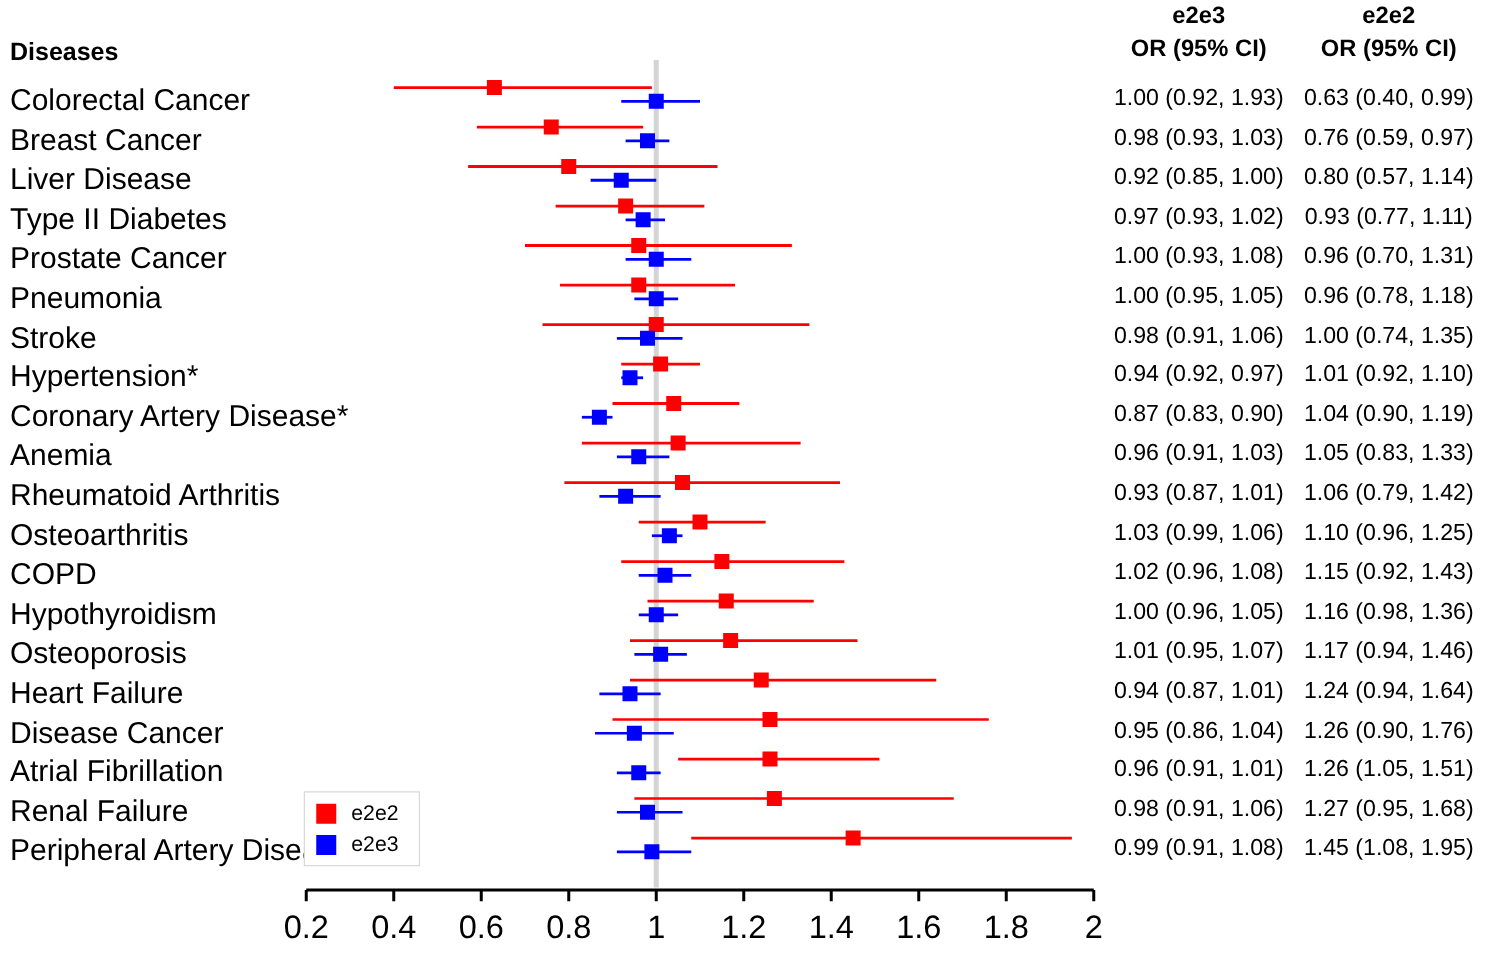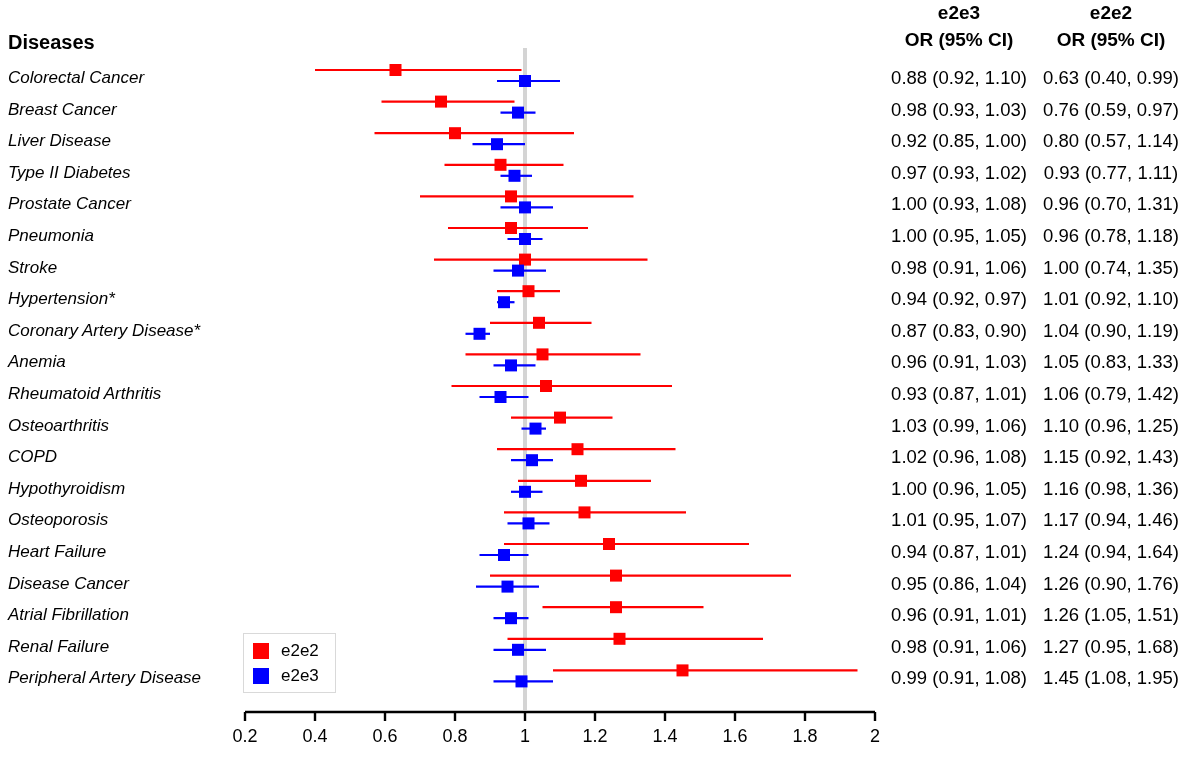"Colorectal Cancer" .dis-label { font-size: 17px -> 24px; font-style: italic -> none }
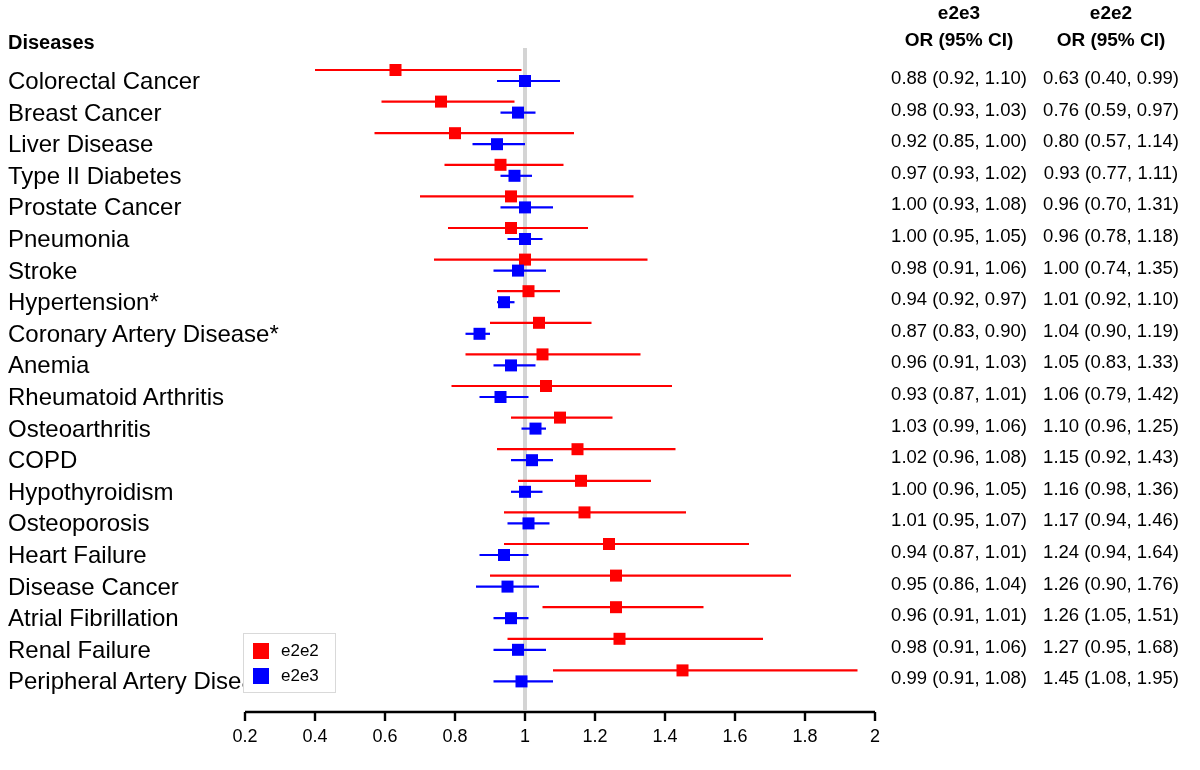"0.88 (0.92, 1.10)" div.num { text: 0.88 (0.92, 1.10 -> 1.00 (0.92, 1.93 }
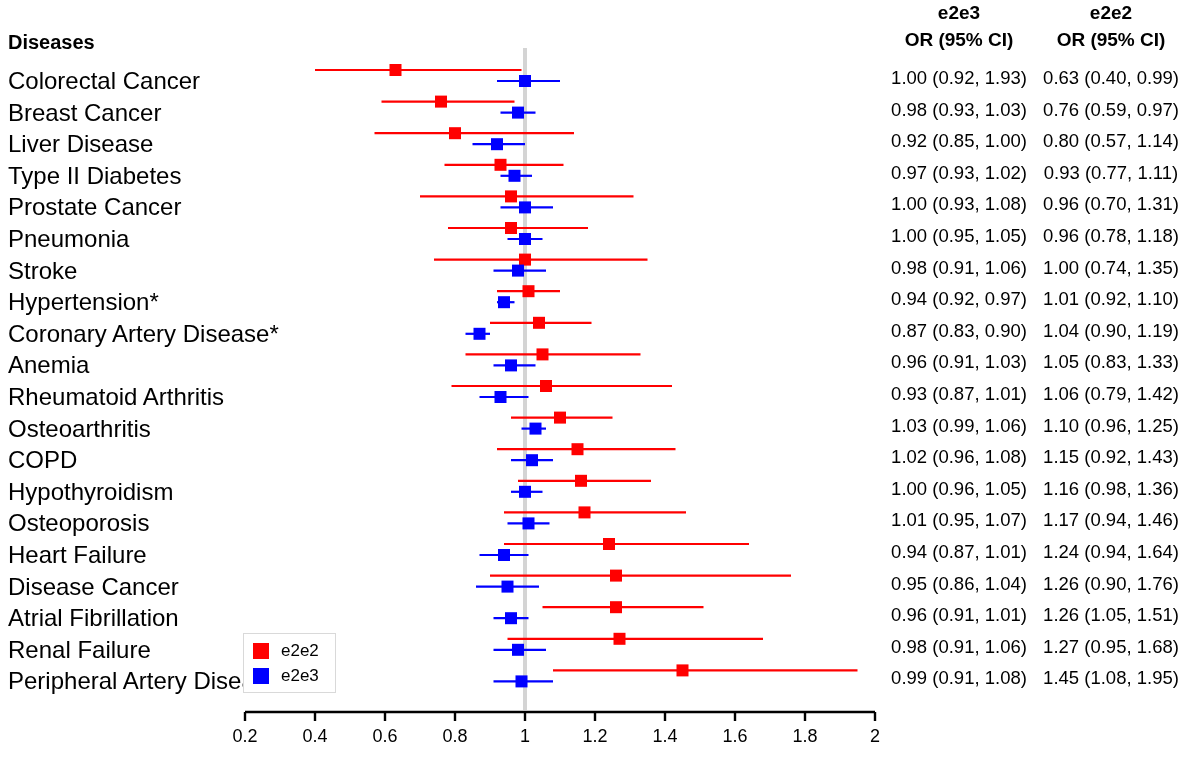"0.2" .tick-label { font-size: 18px -> 26px }
